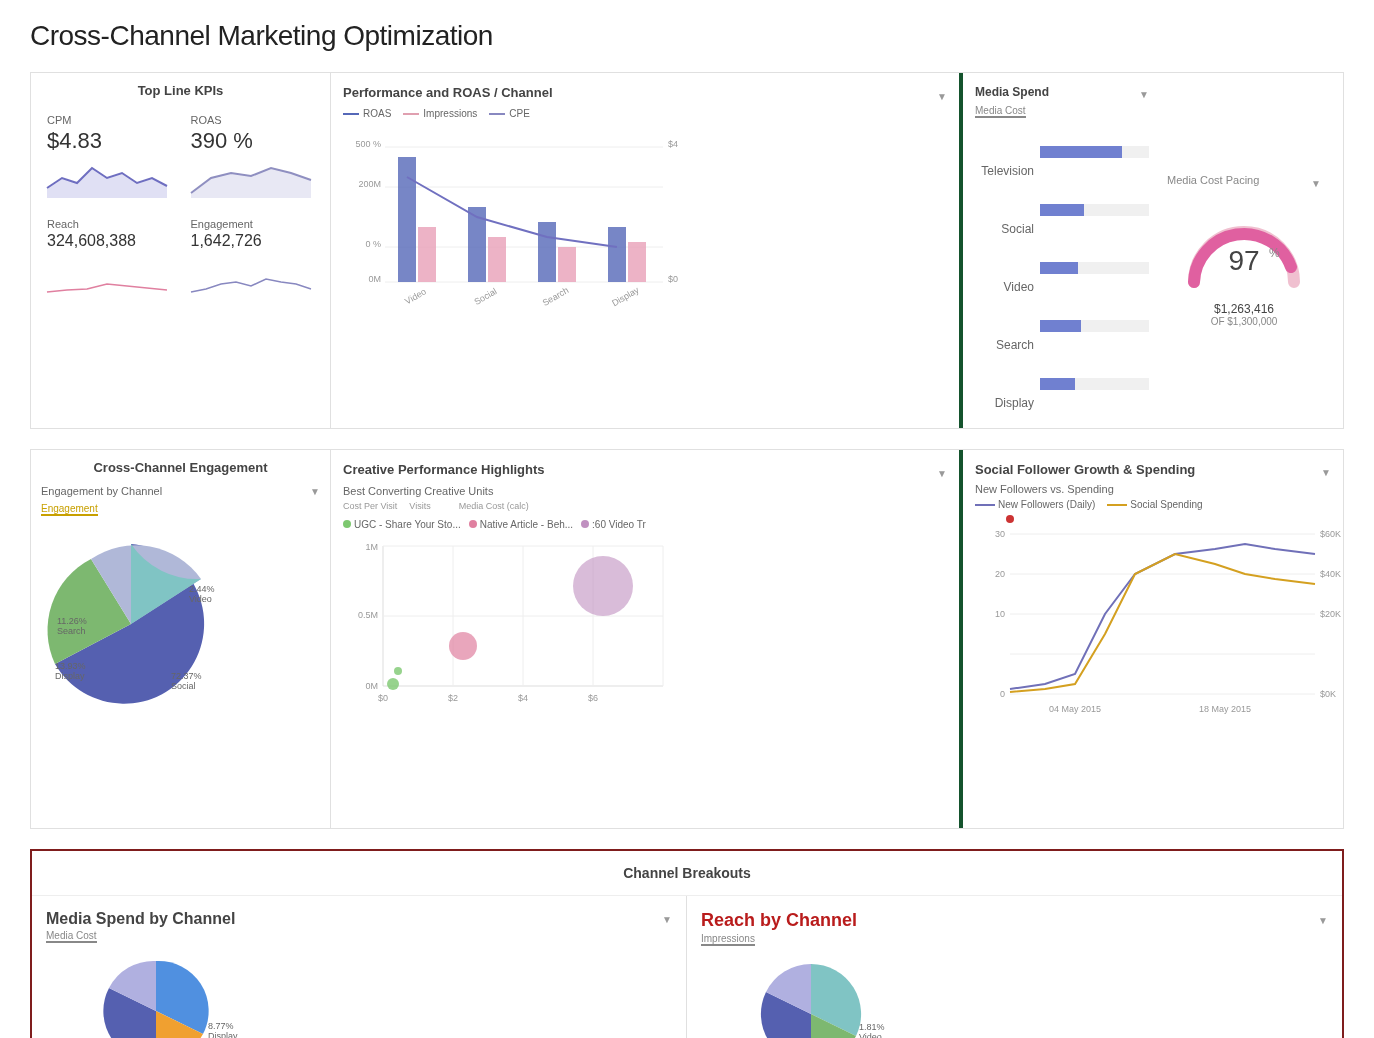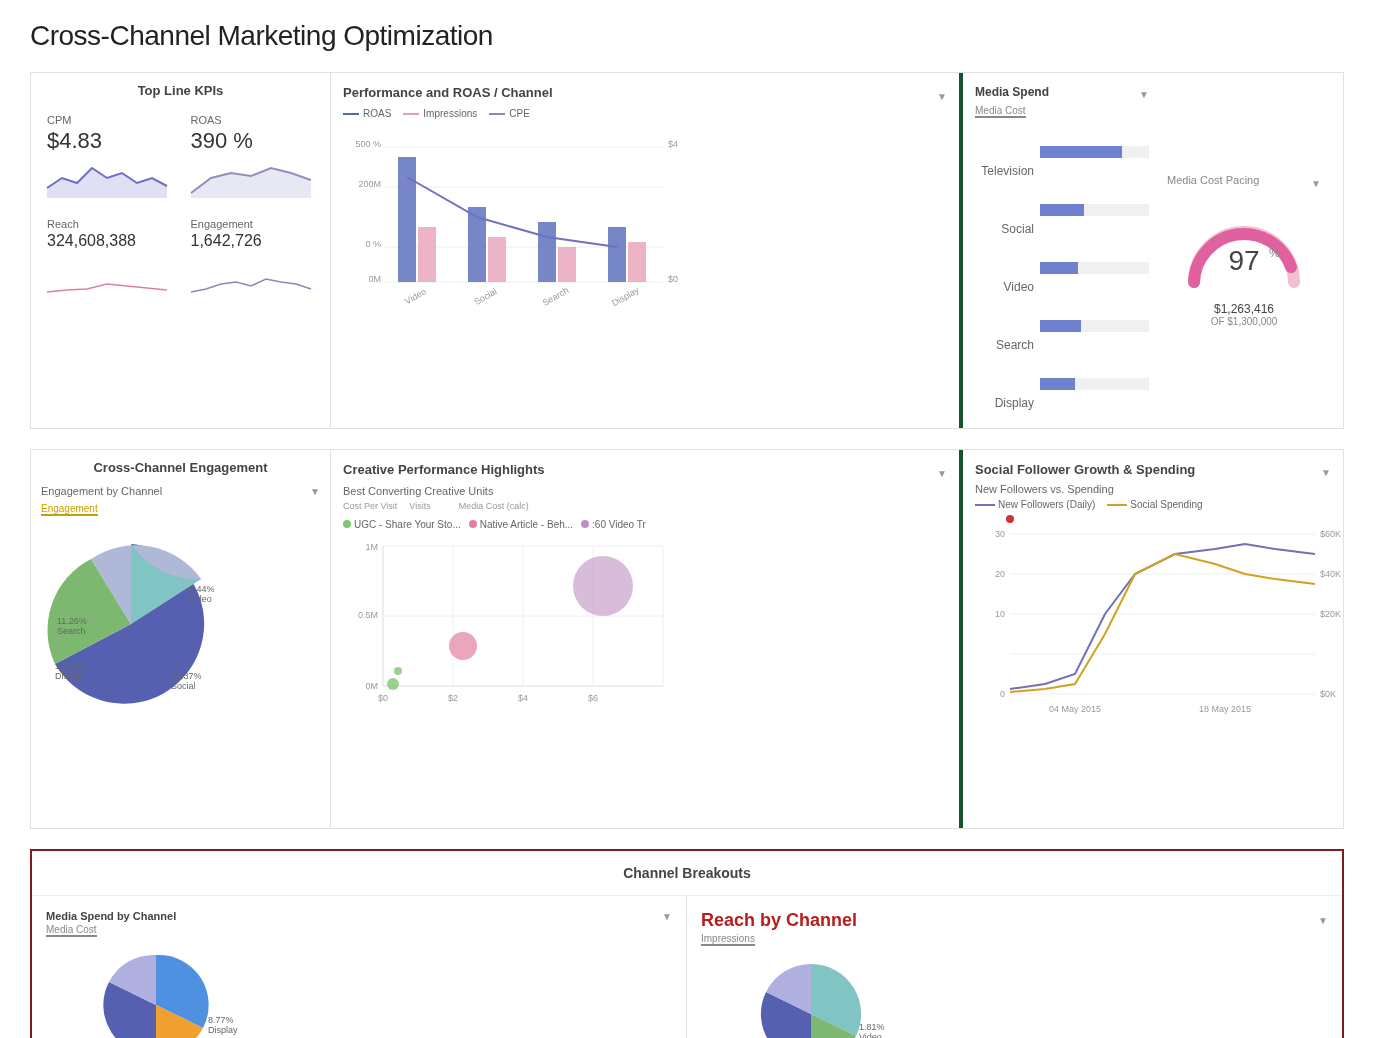"Media Spend by Channel" div { font-size: 11px -> 16px }
